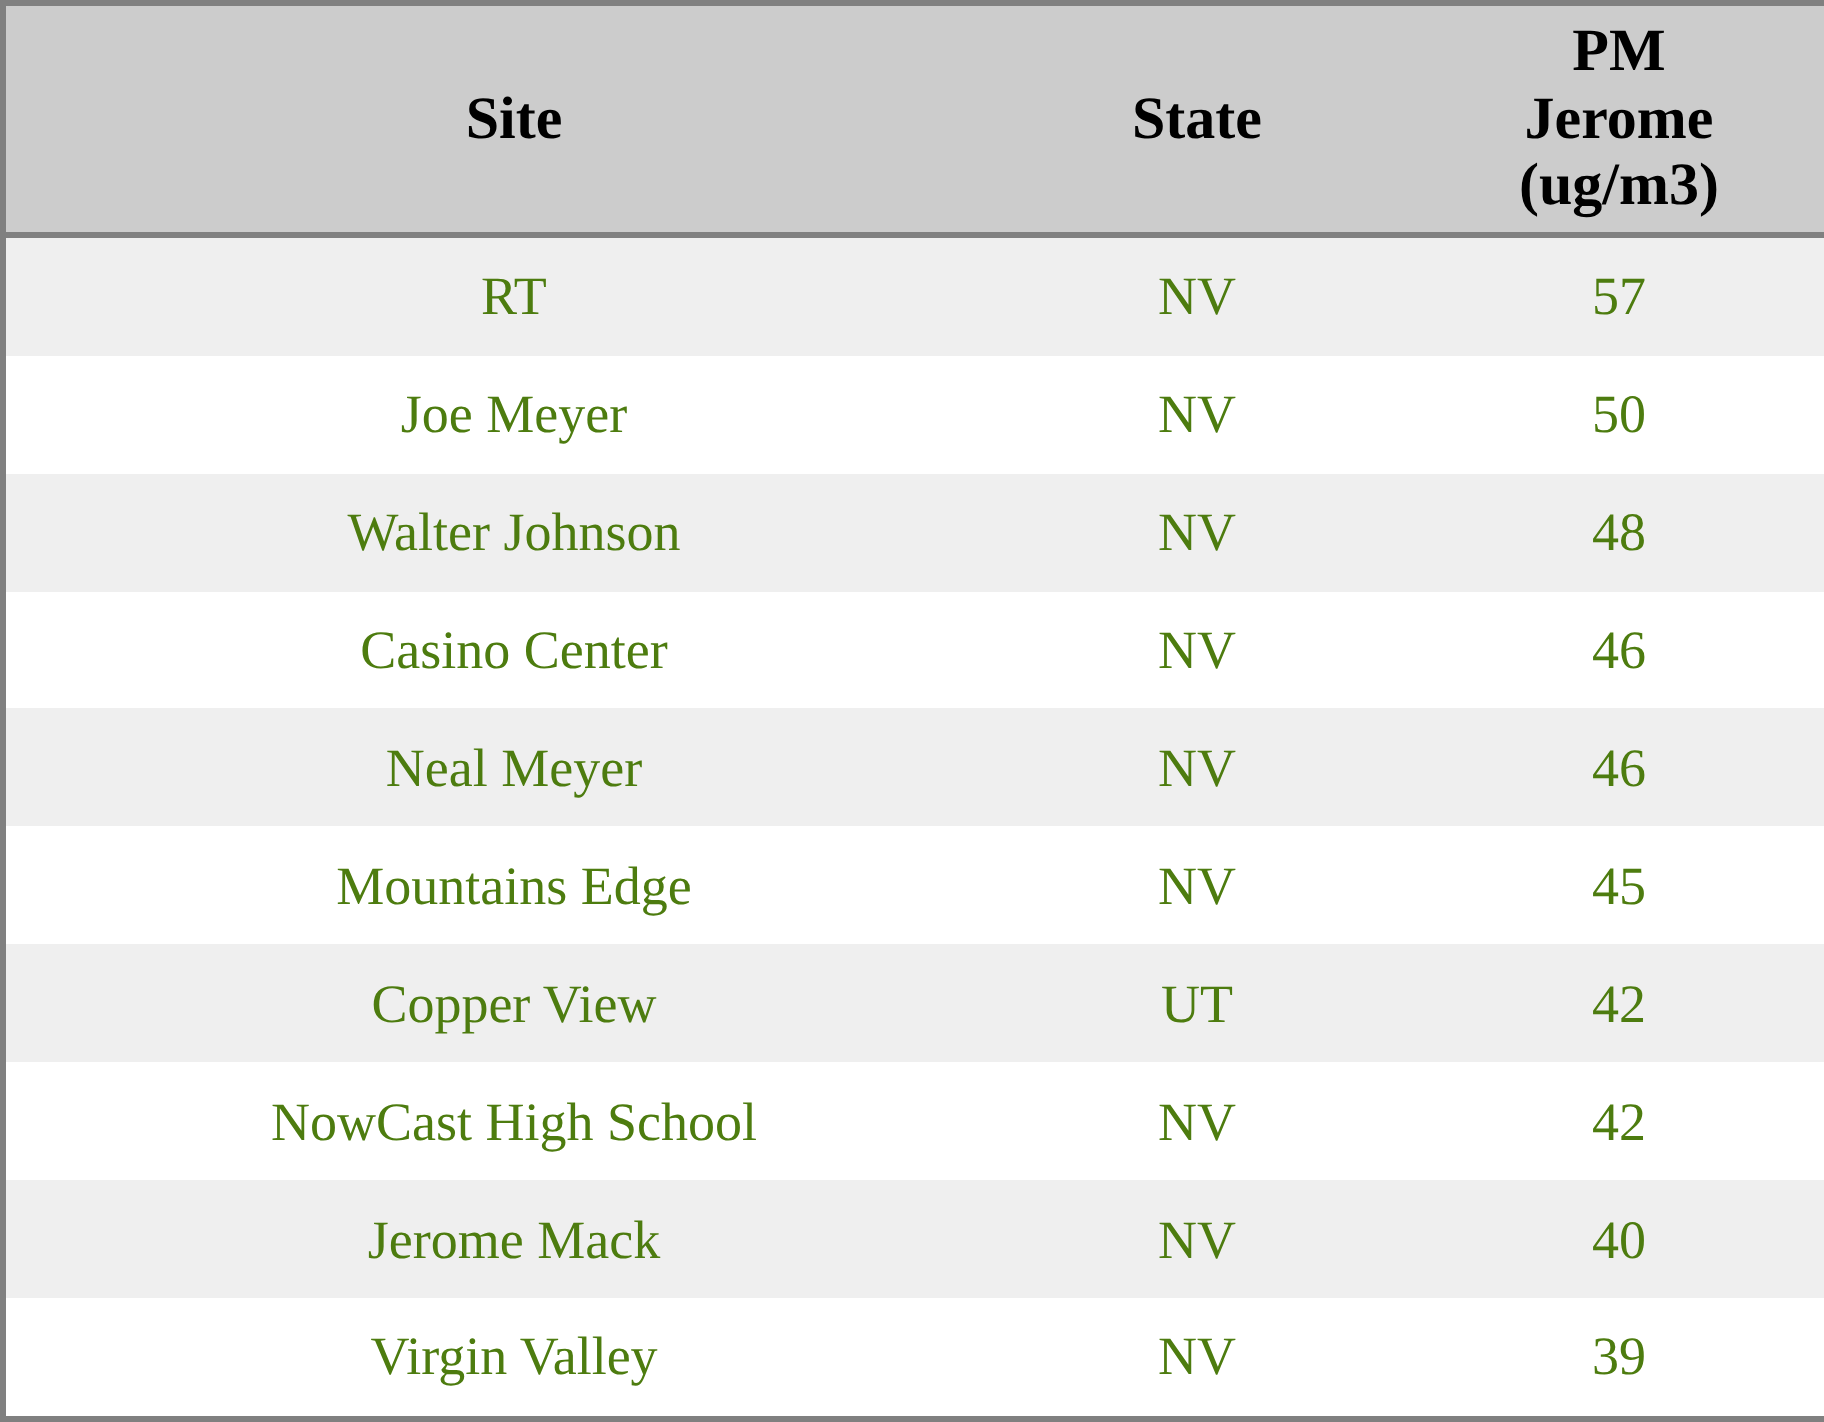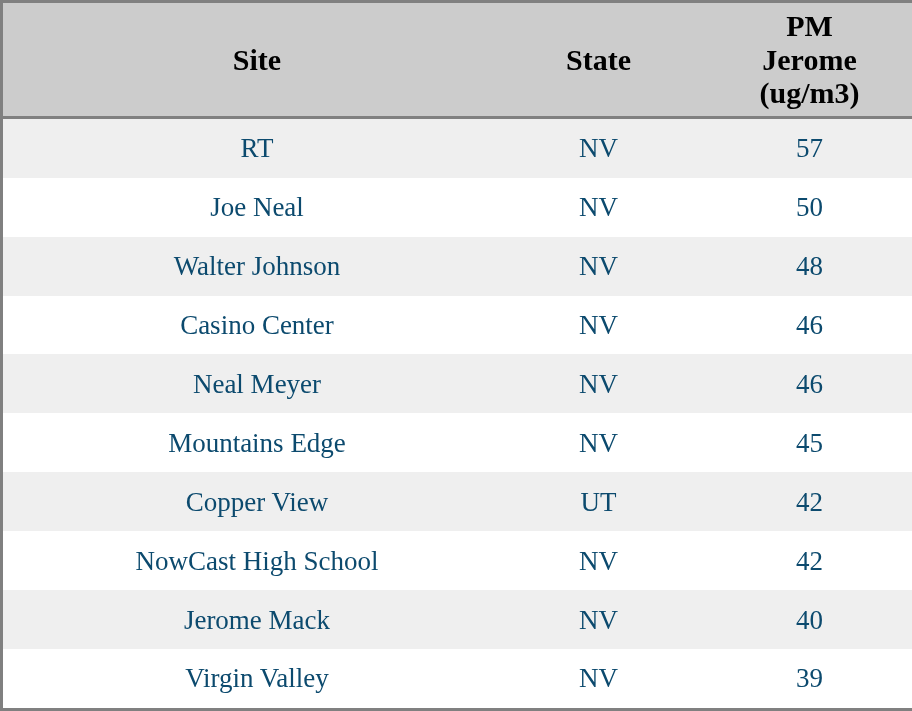"RT" tbody td { color: #0c4a6e -> #4d7c0f }
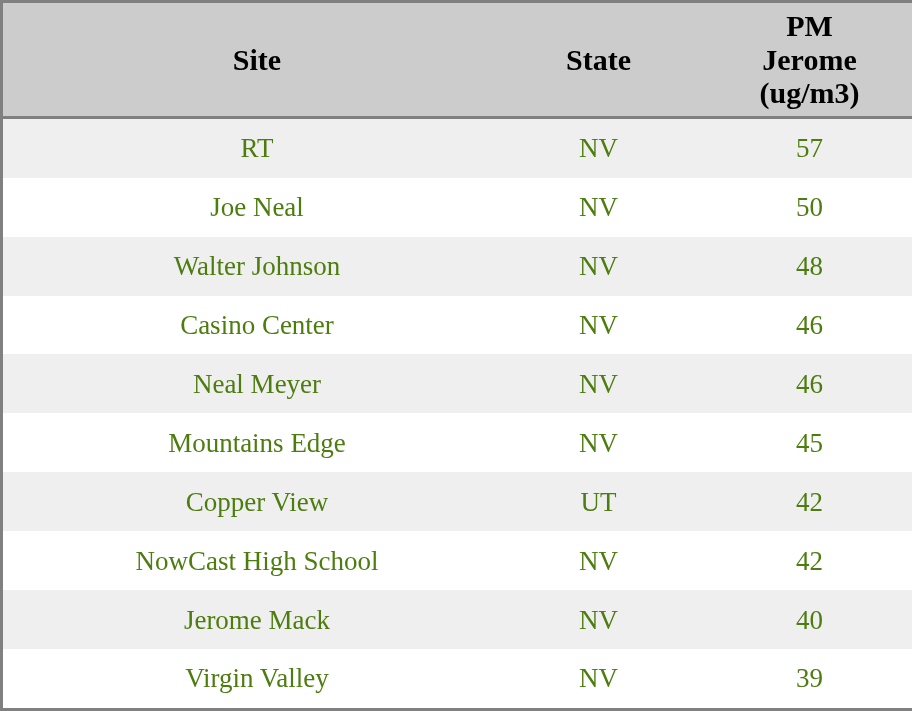"Joe Neal" td { text: Neal -> Meyer }
